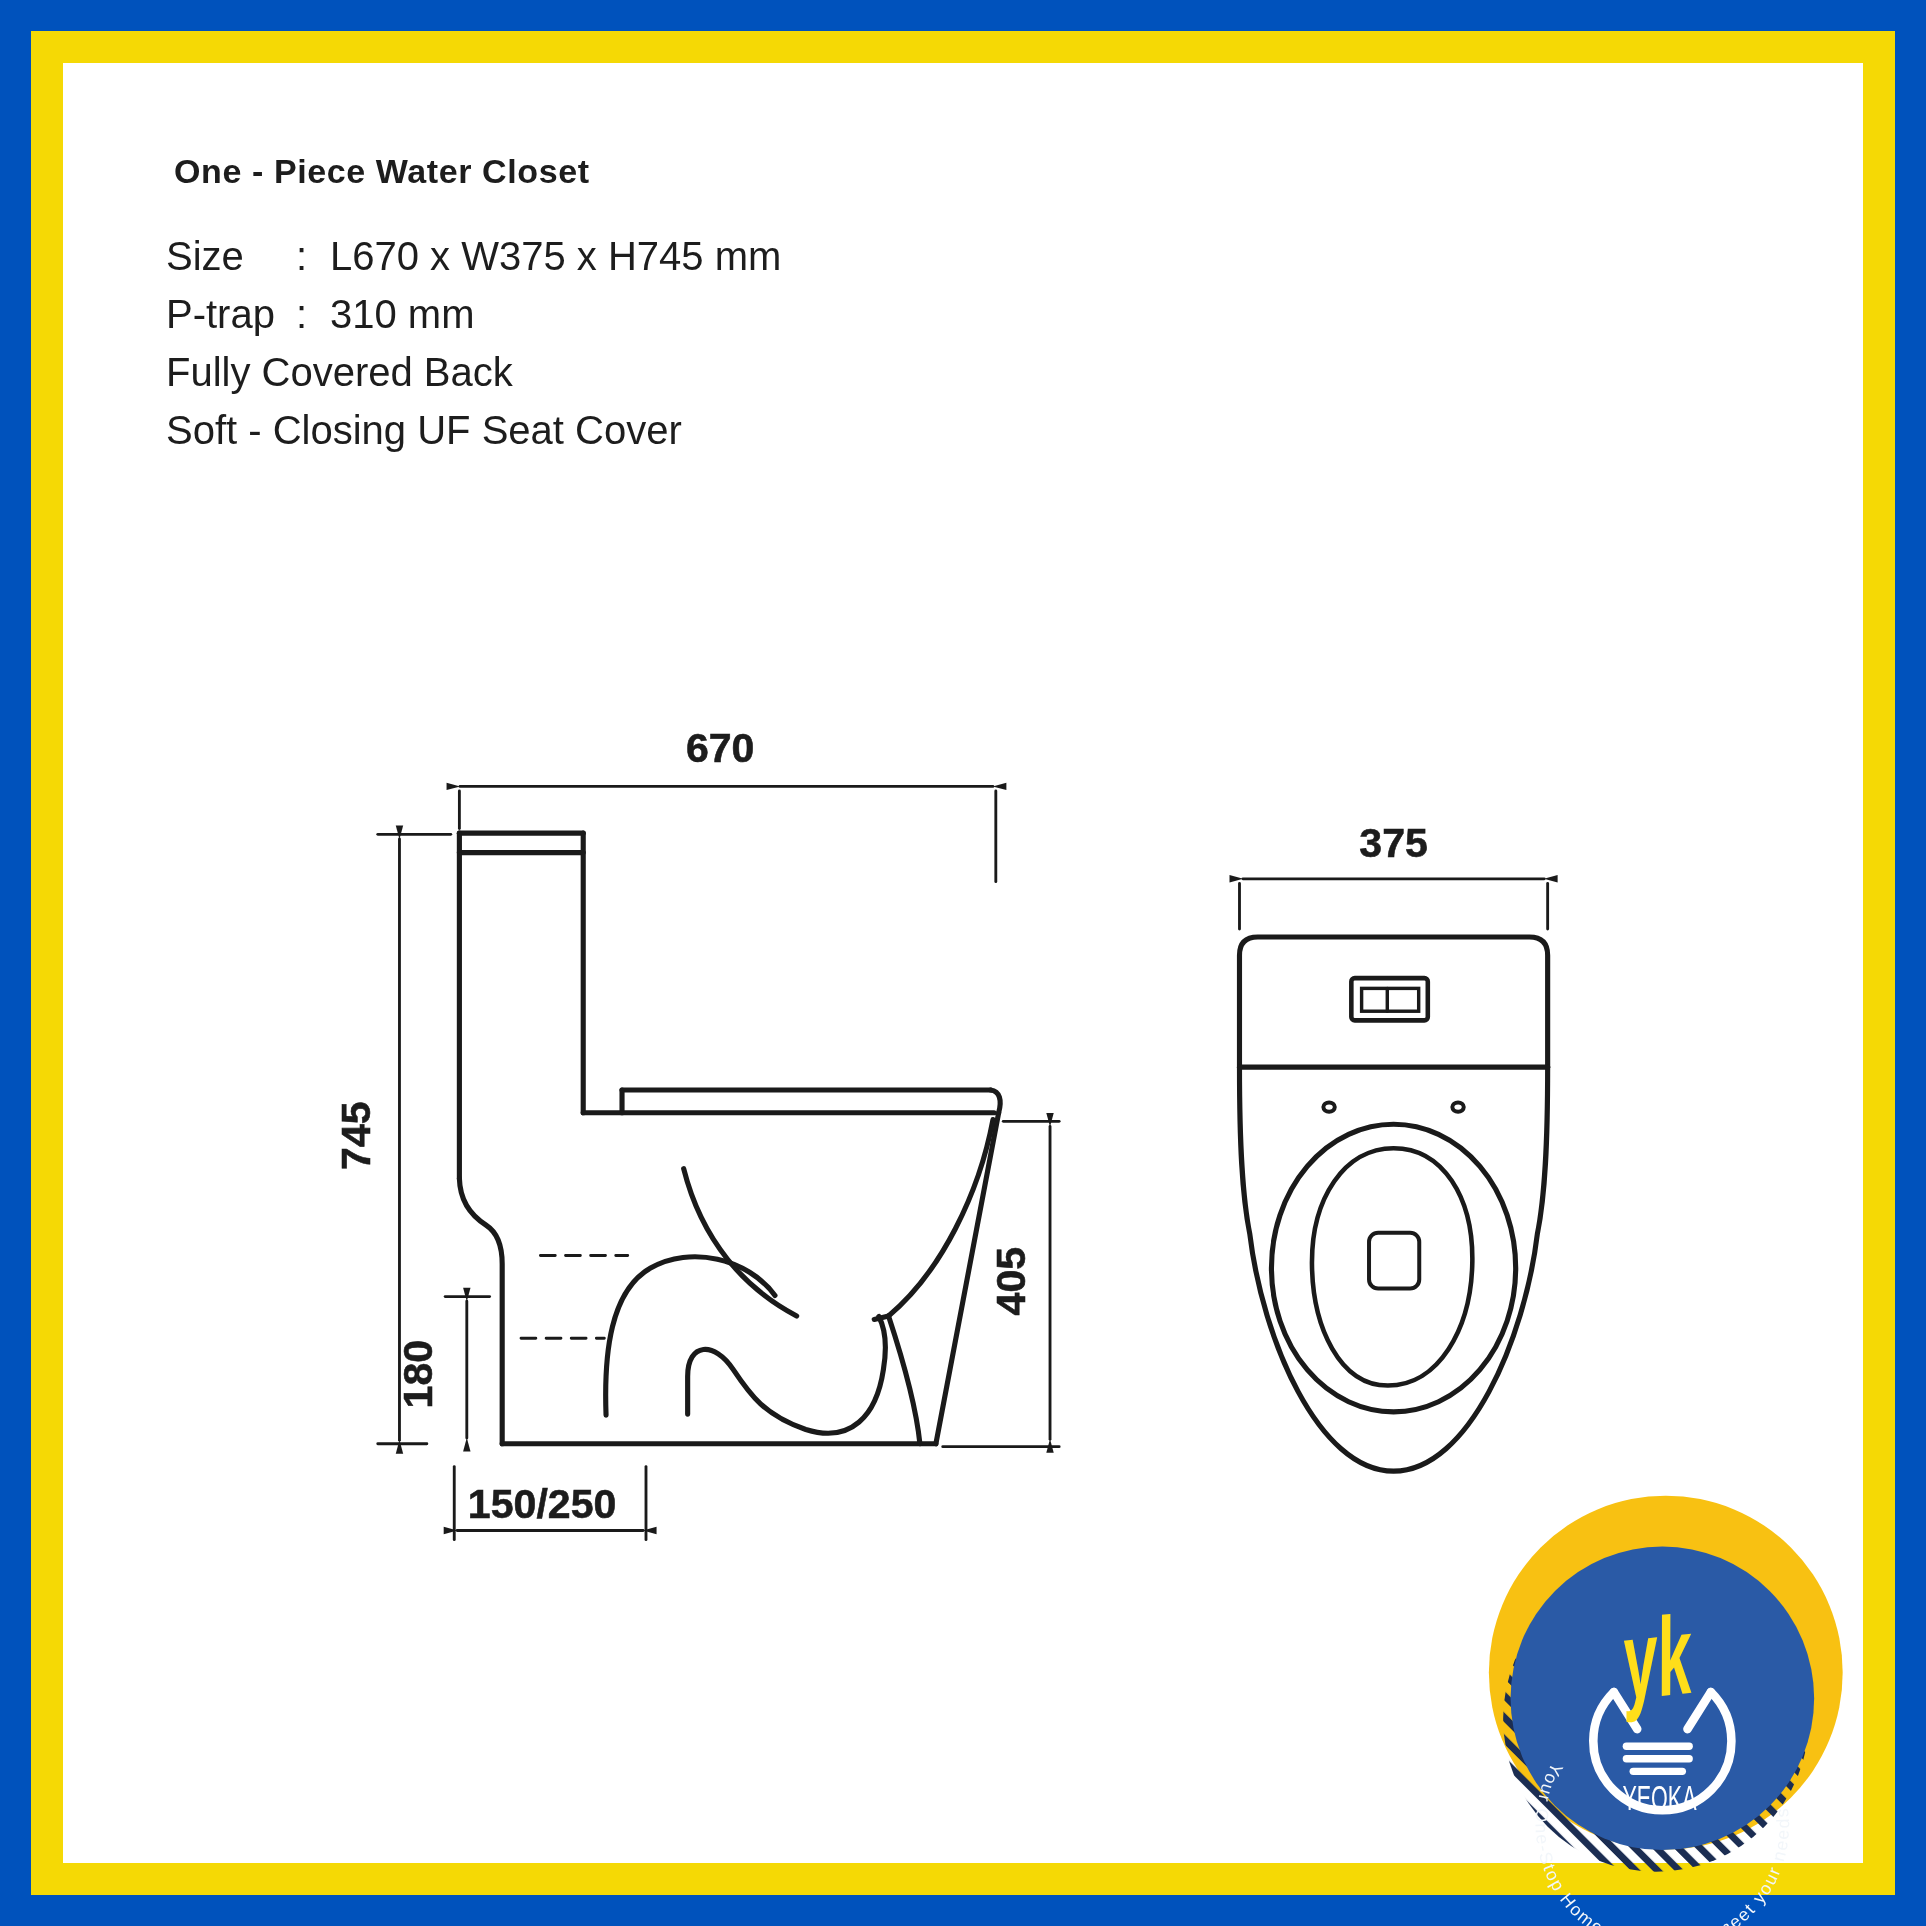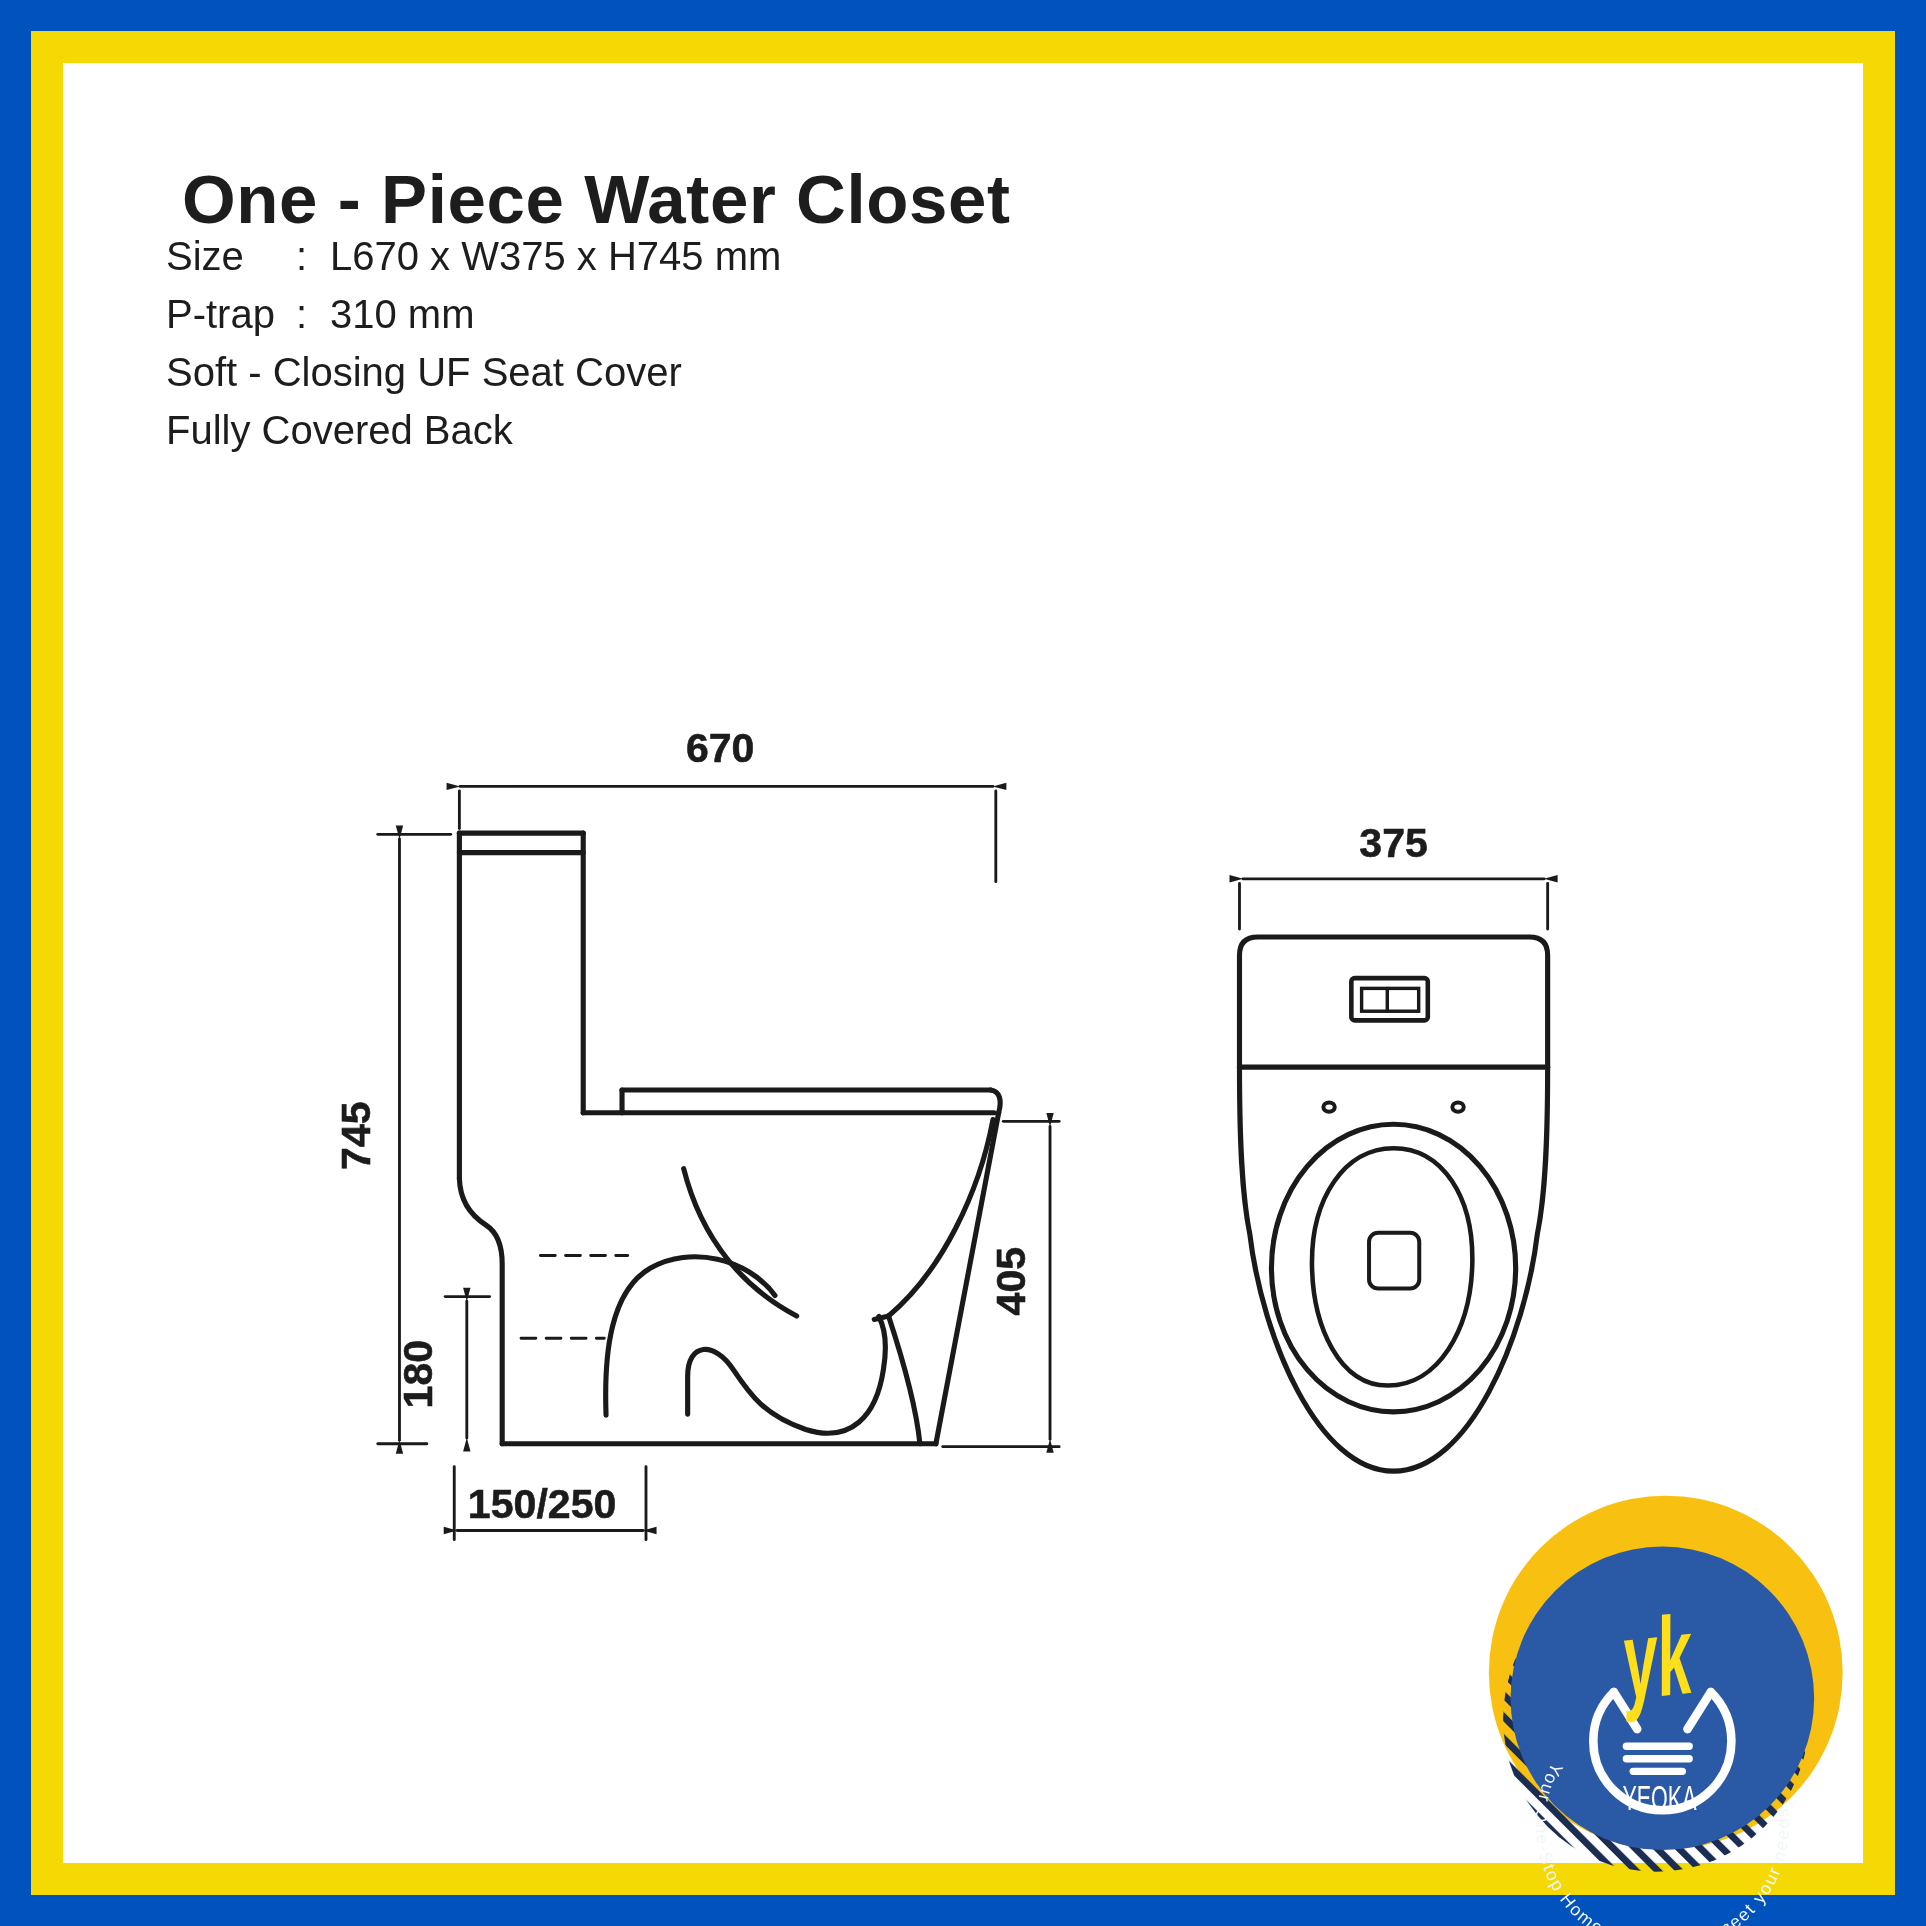"One - Piece Water Closet" .page-title { font-size: 69px -> 34px; margin: 16px -> 8px }
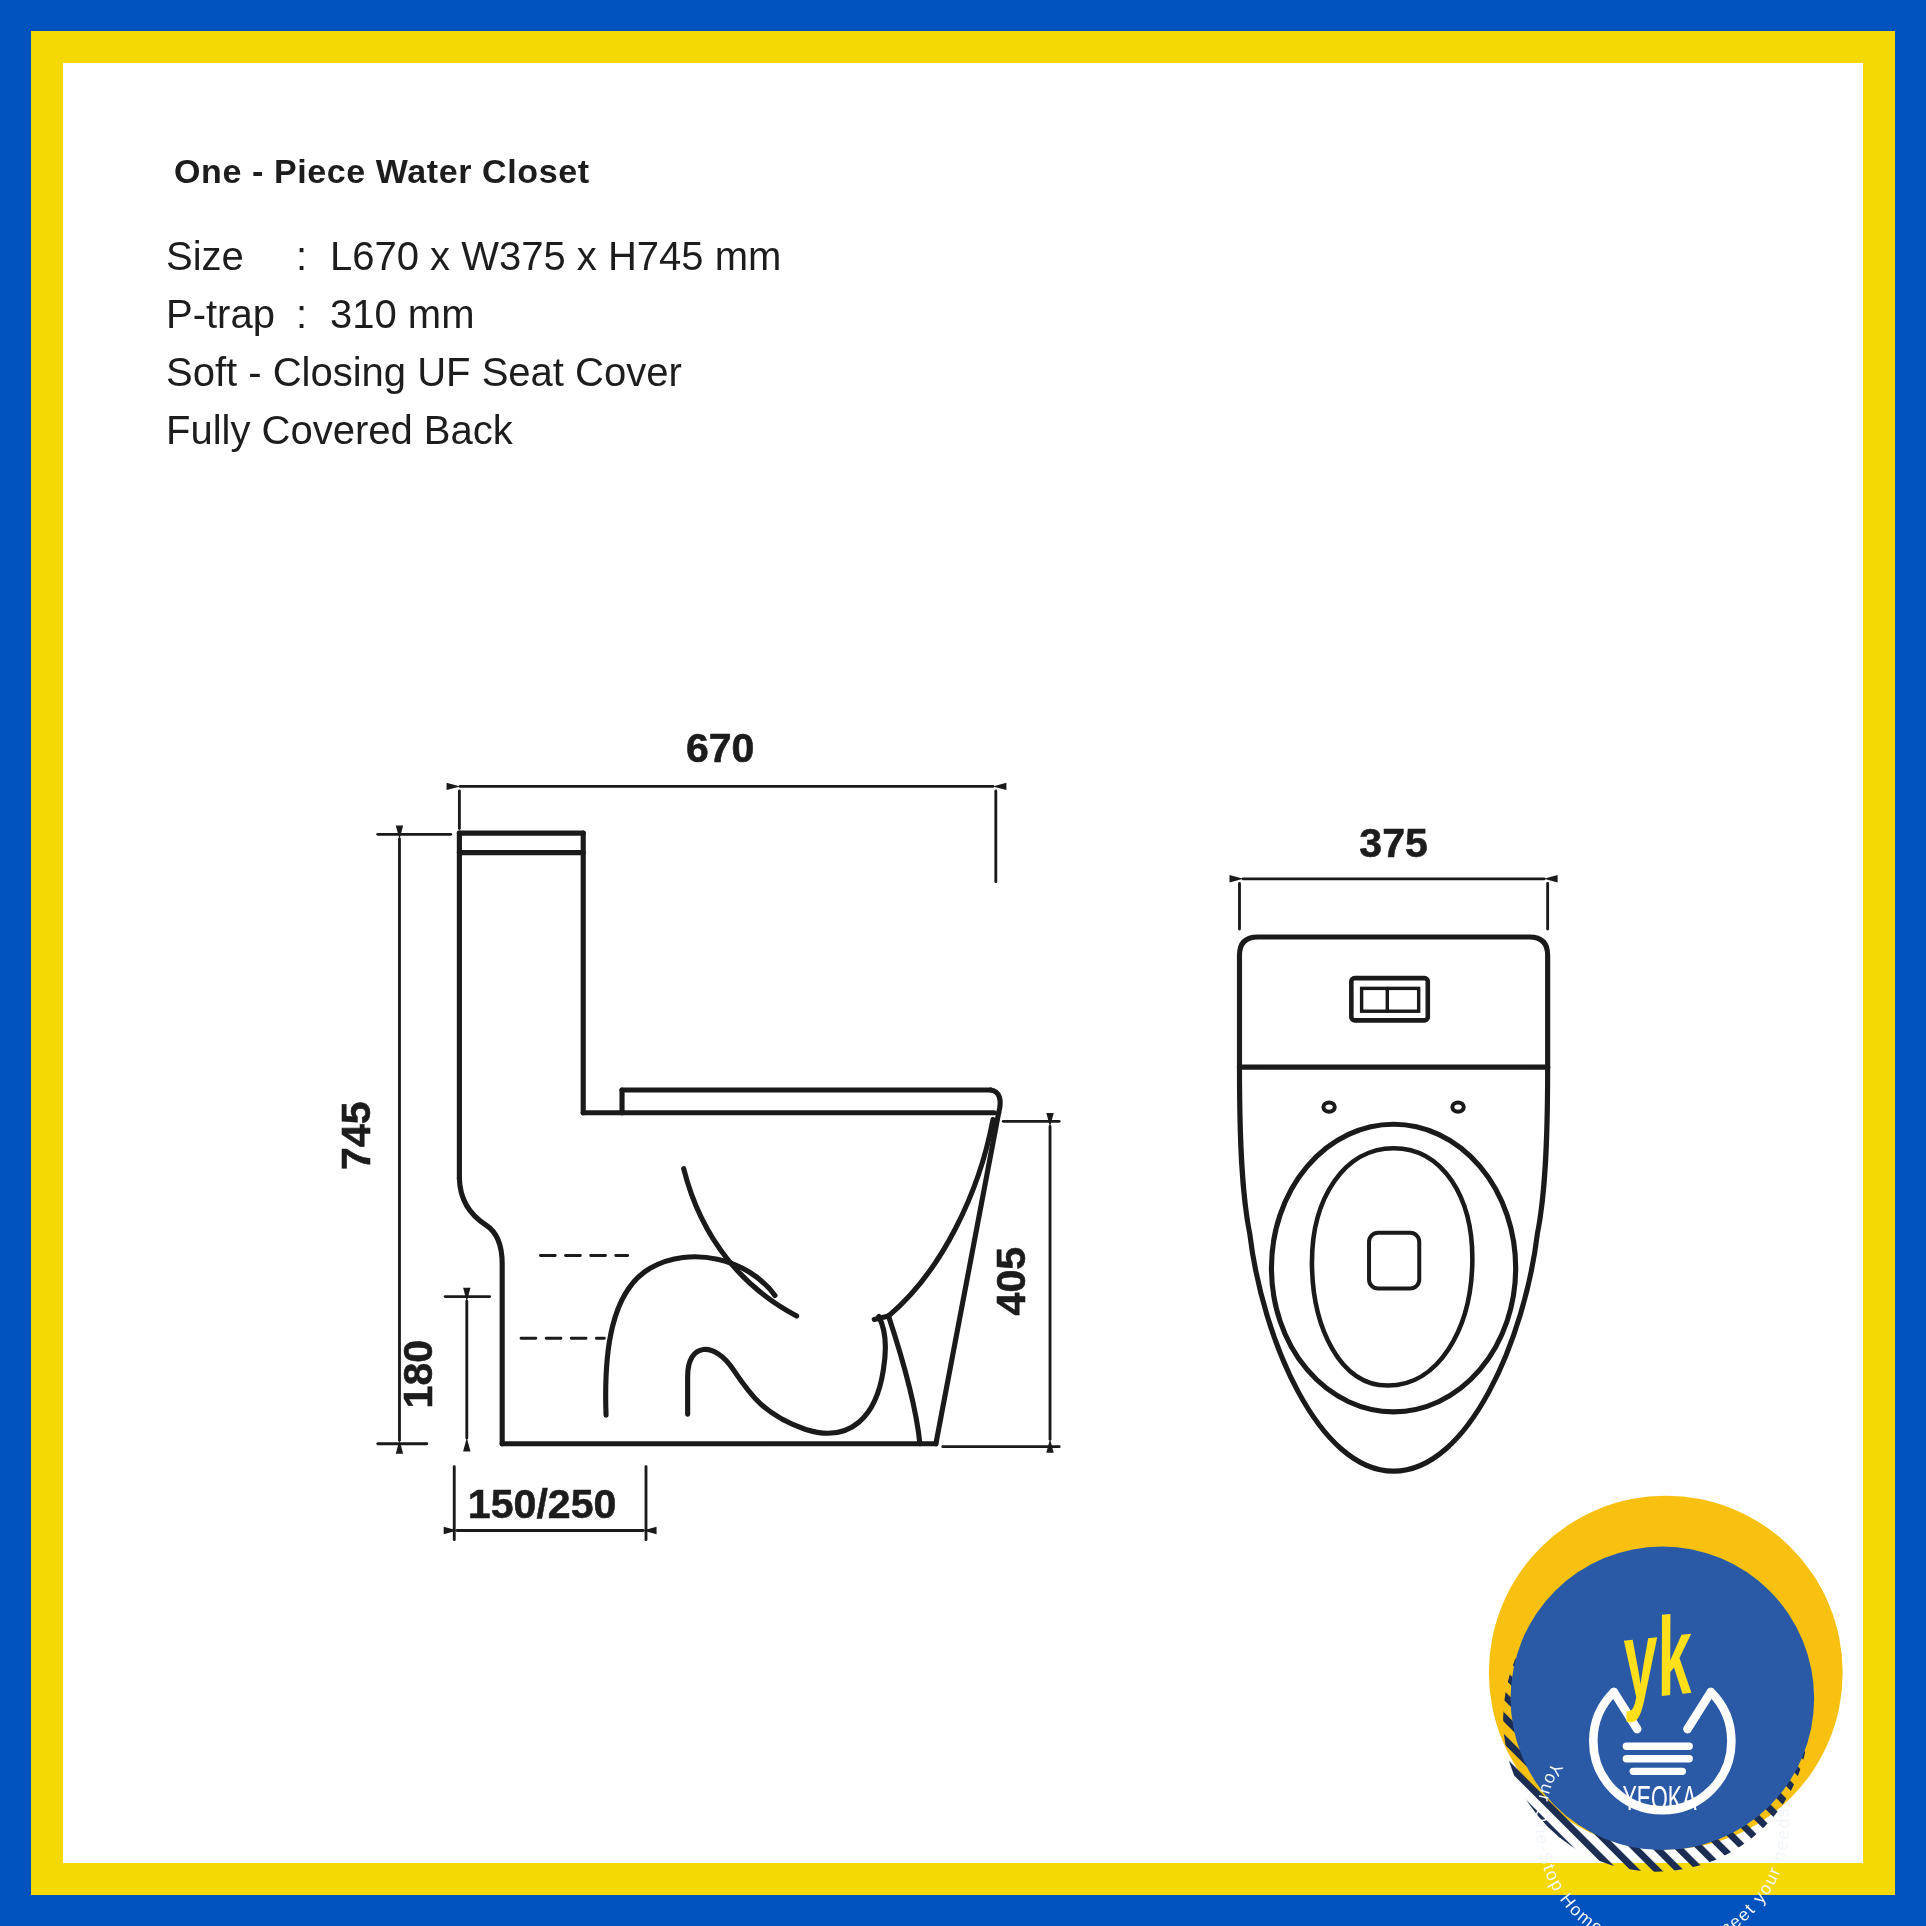"Soft - Closing UF Seat" div.feature-line { order: before "Fully Covered Back" -> after "Fully Covered Back" }
